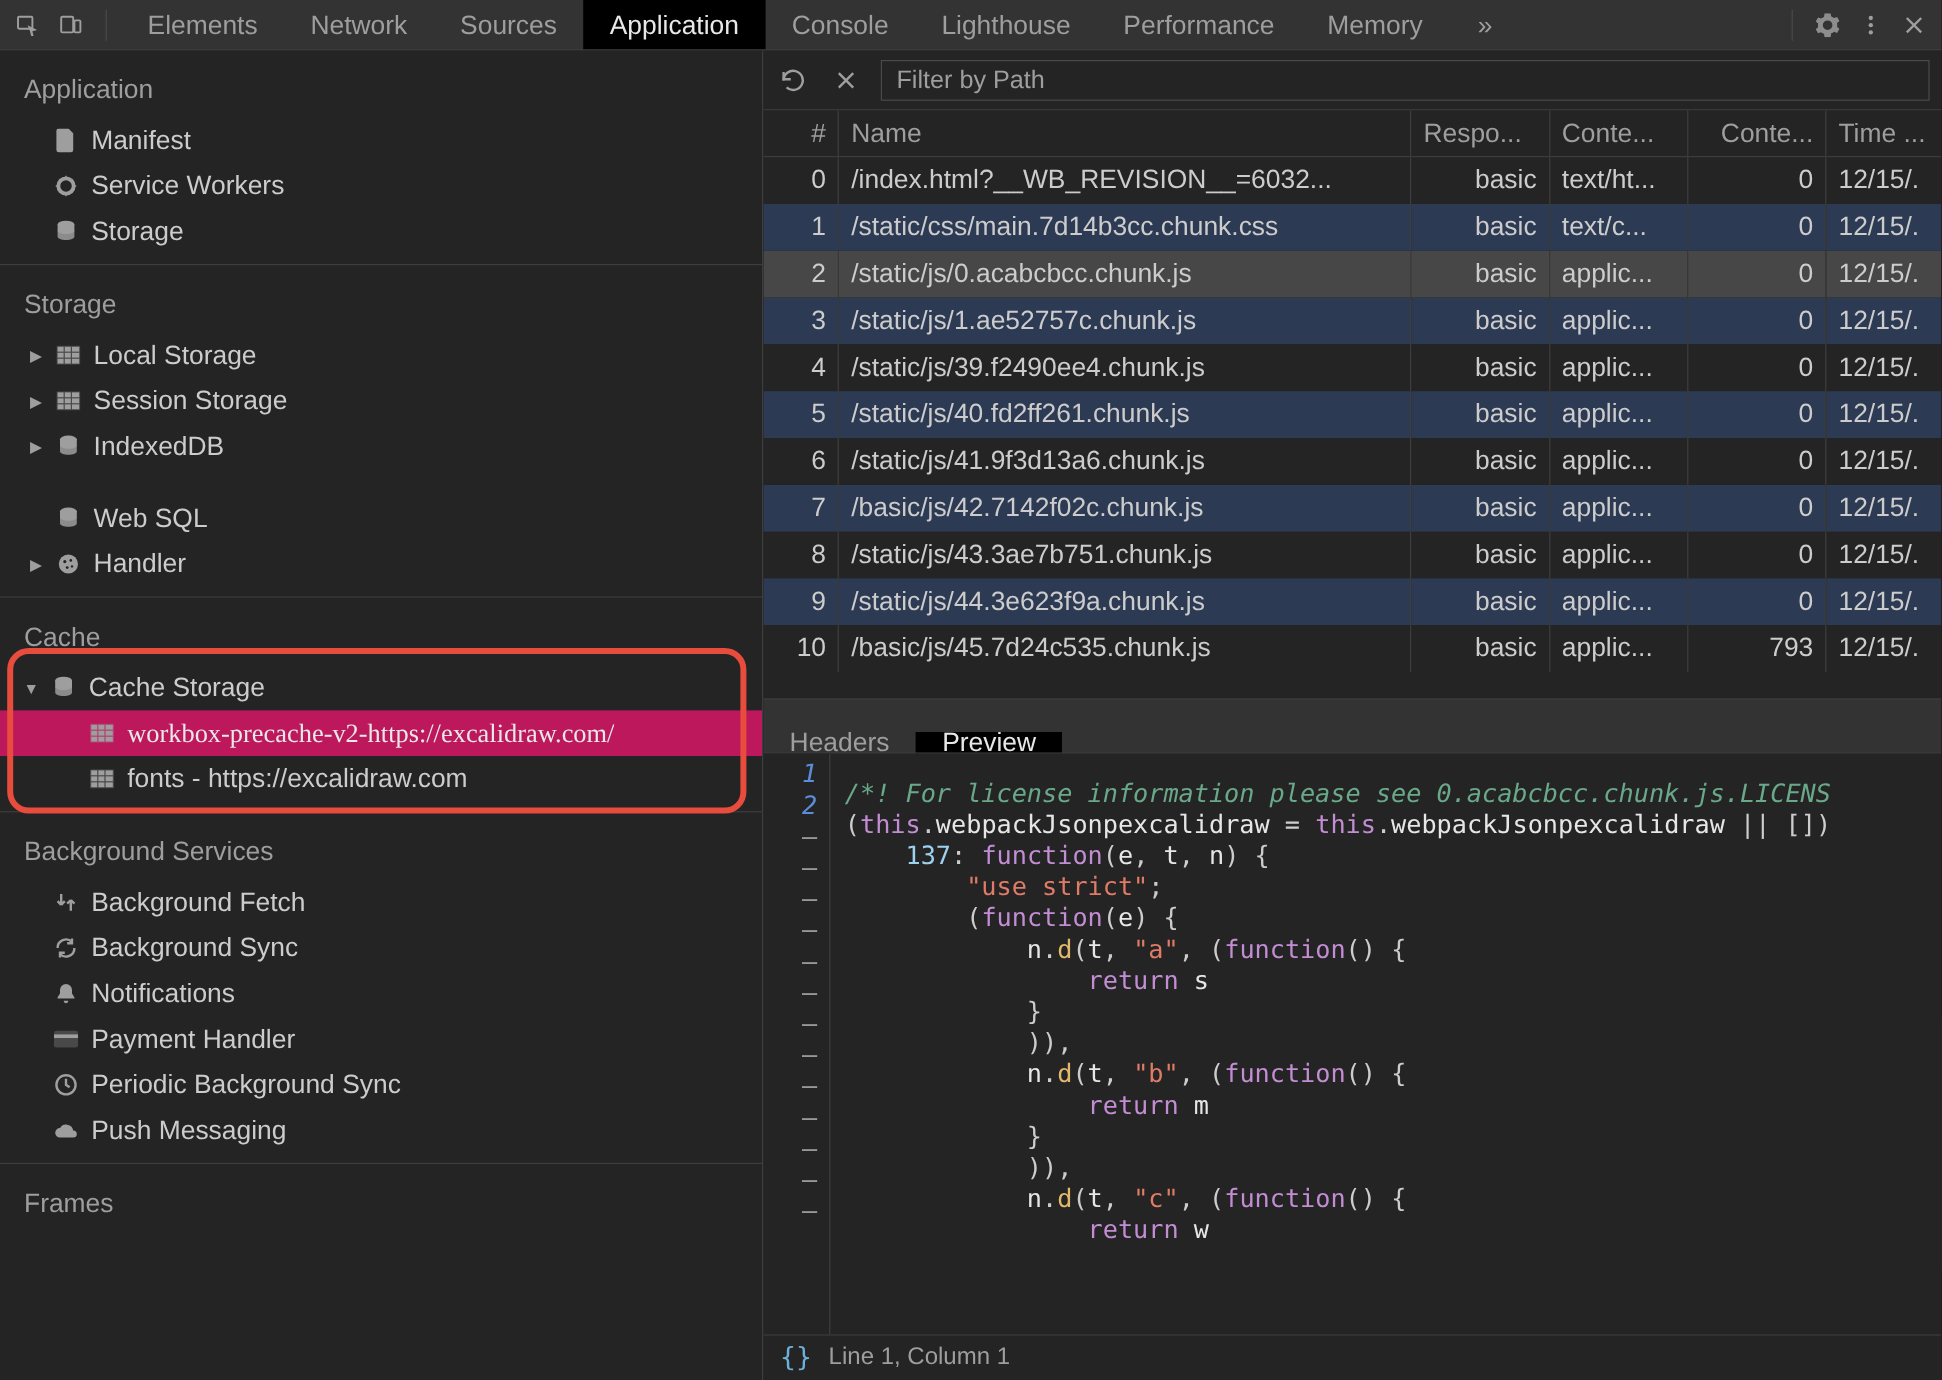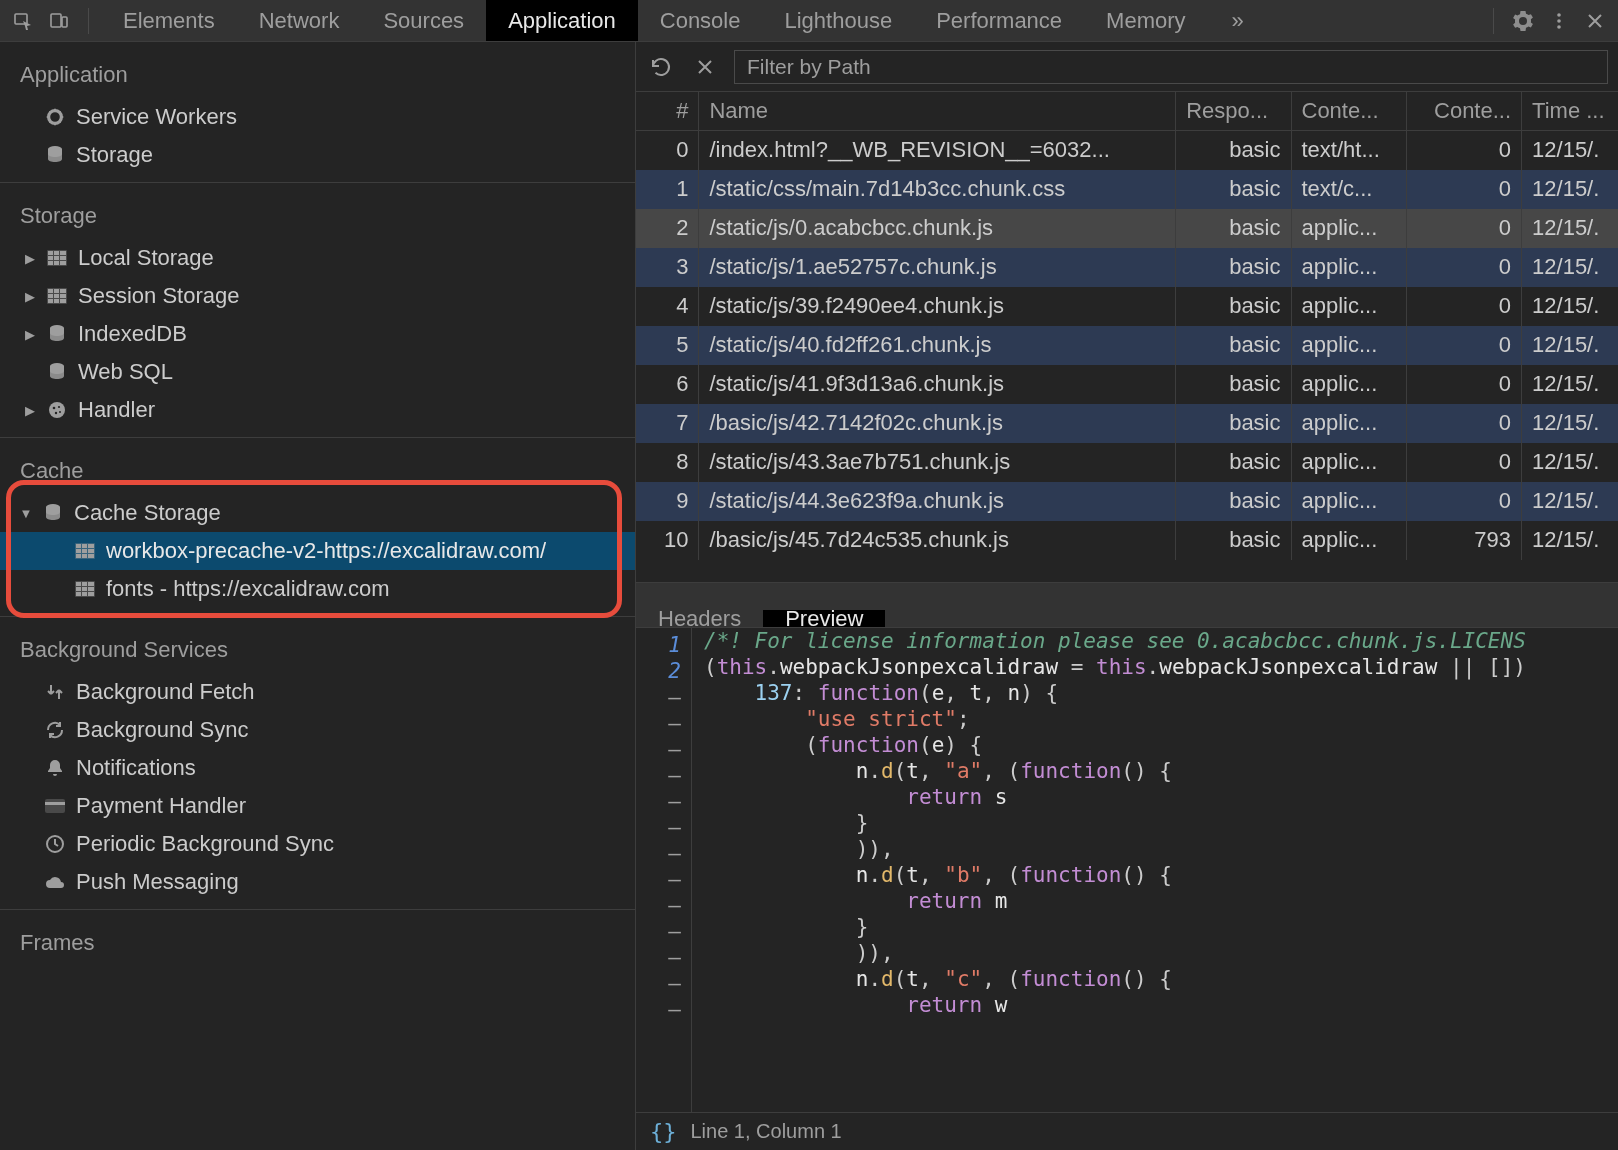"Manifest" div.tree-item { html: none -> <div> <span> <svg> <path></path> </svg> </span> <span>Manifest</span> </div> }
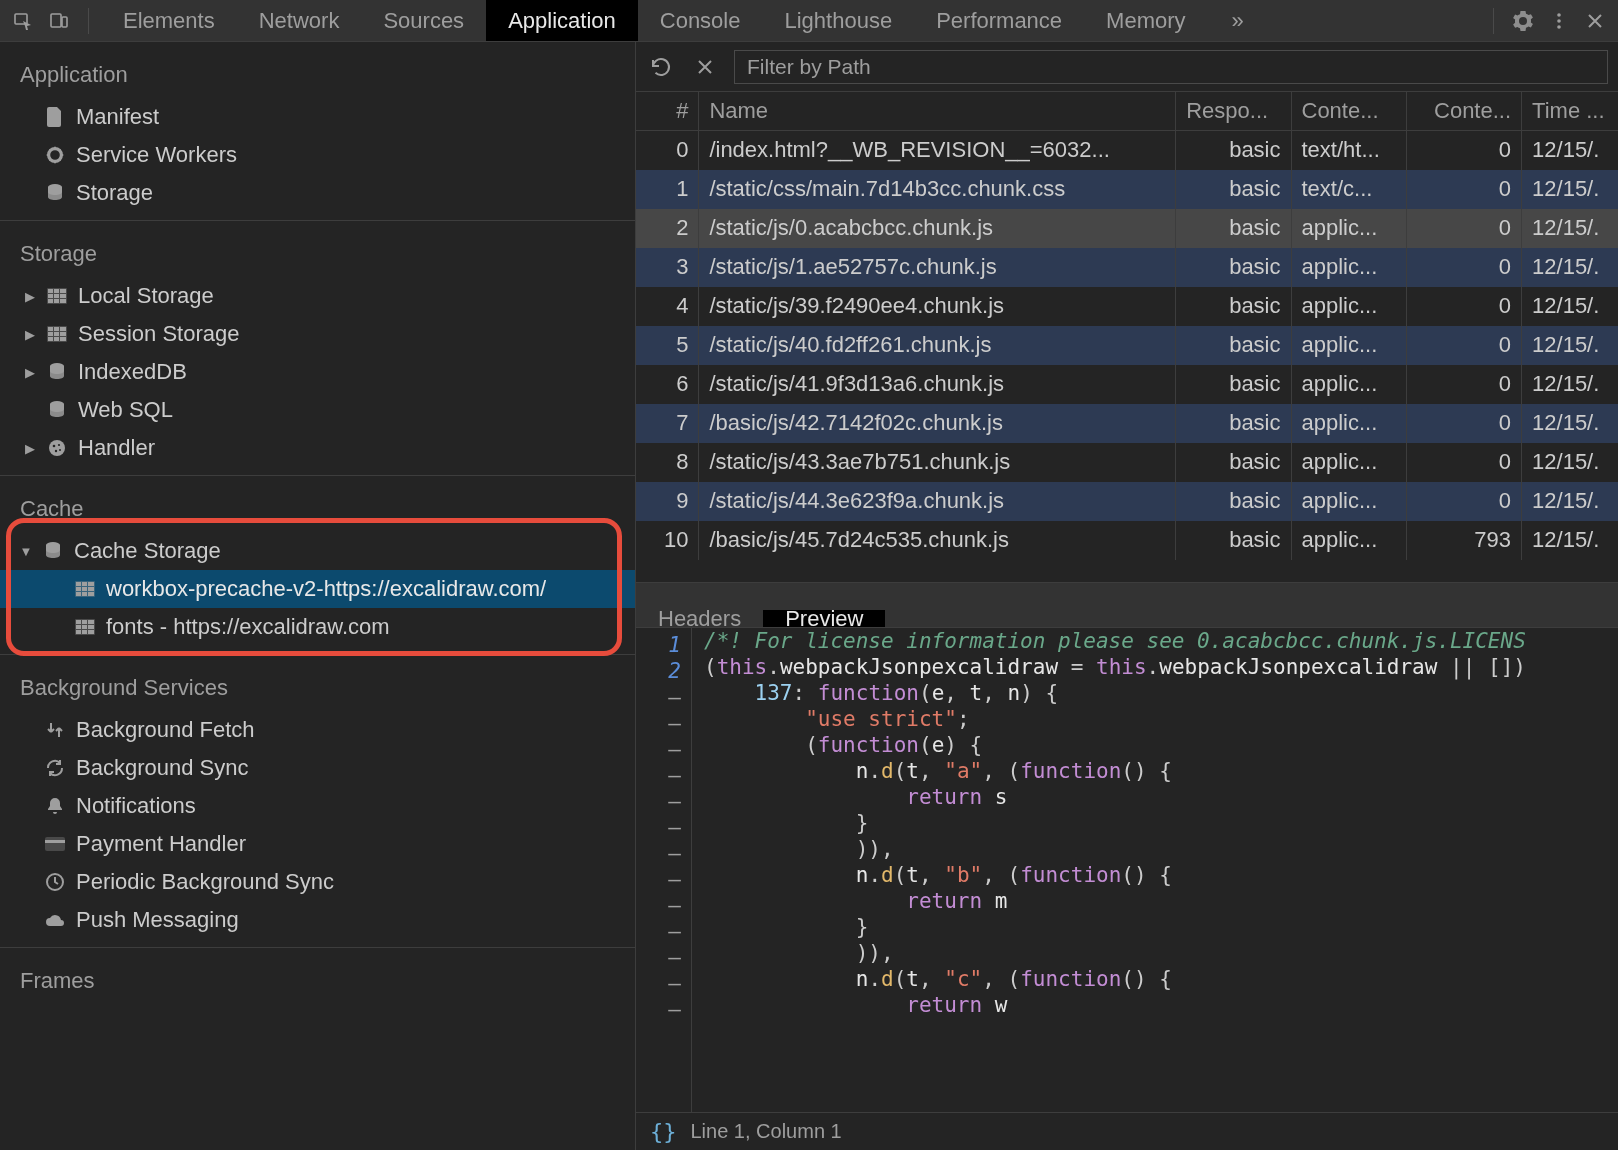"Web SQL" div.tree-item { margin-top: none -> 22px }
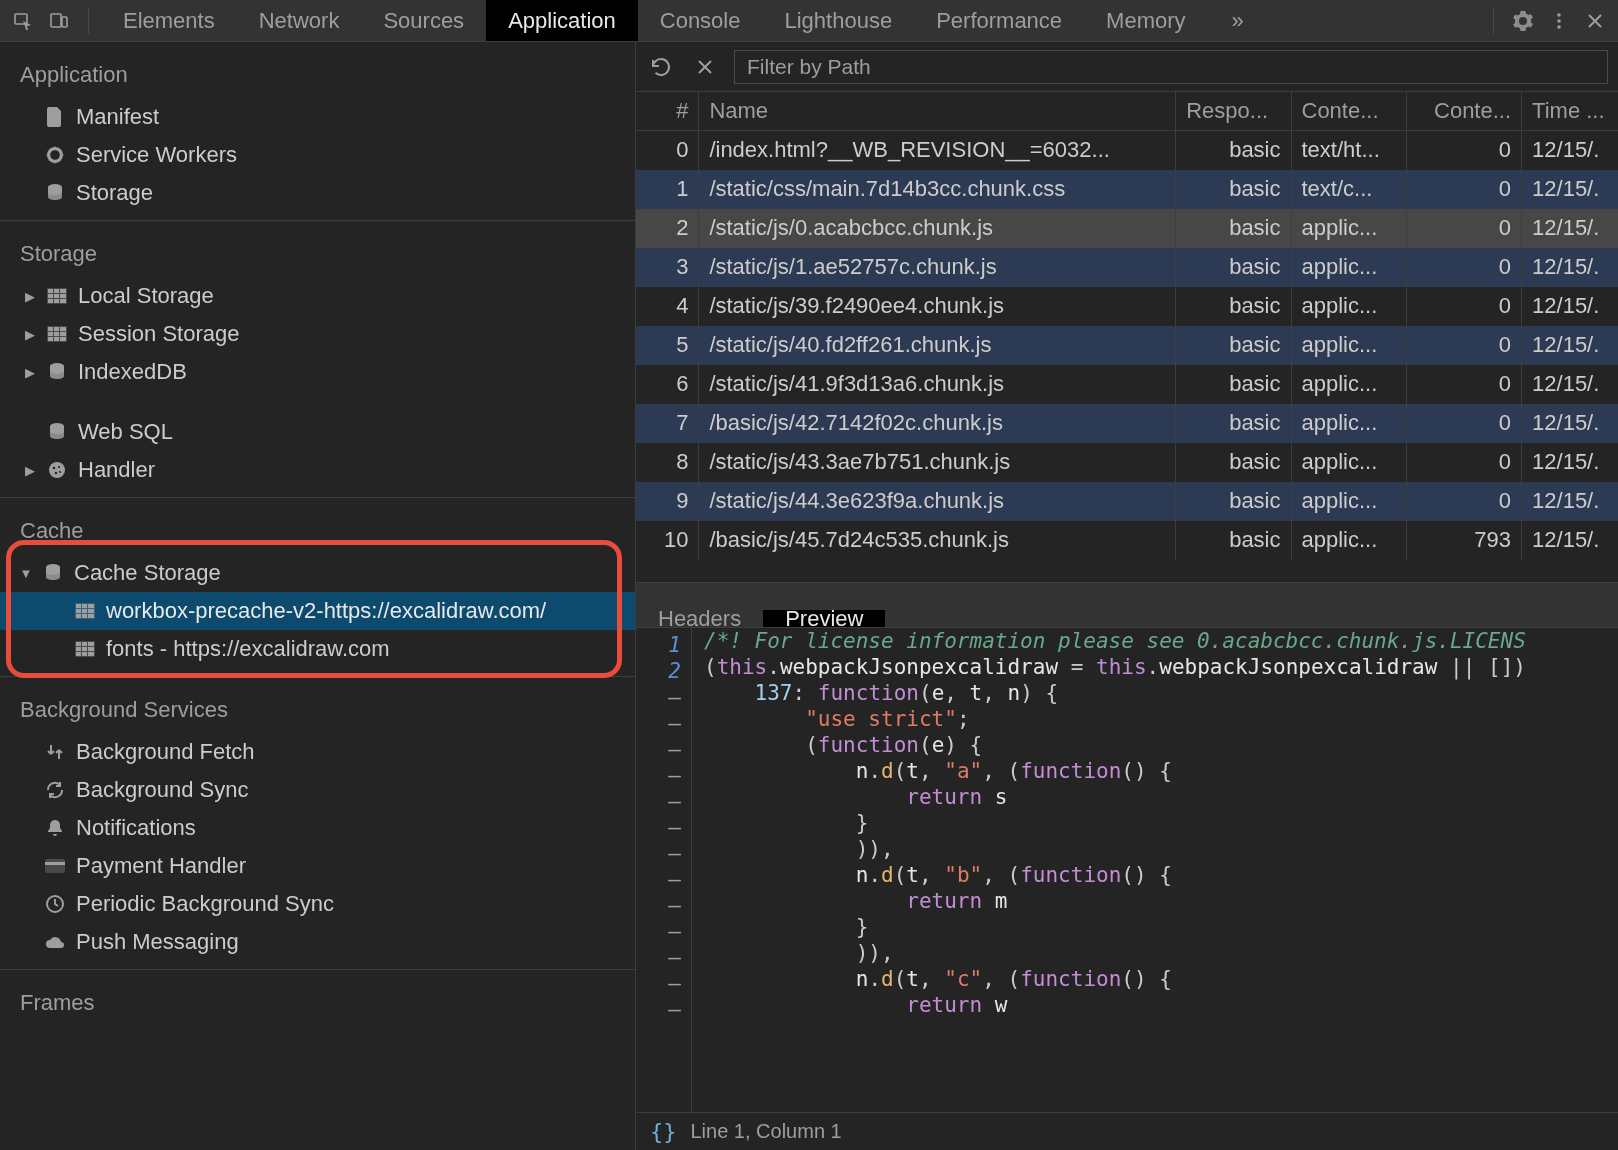"workbox-precache-v2-https://excalidraw.c" .tree-item.selected { background: #0c4a6e -> #be185d; font-family: none -> Liberation Serif, serif }
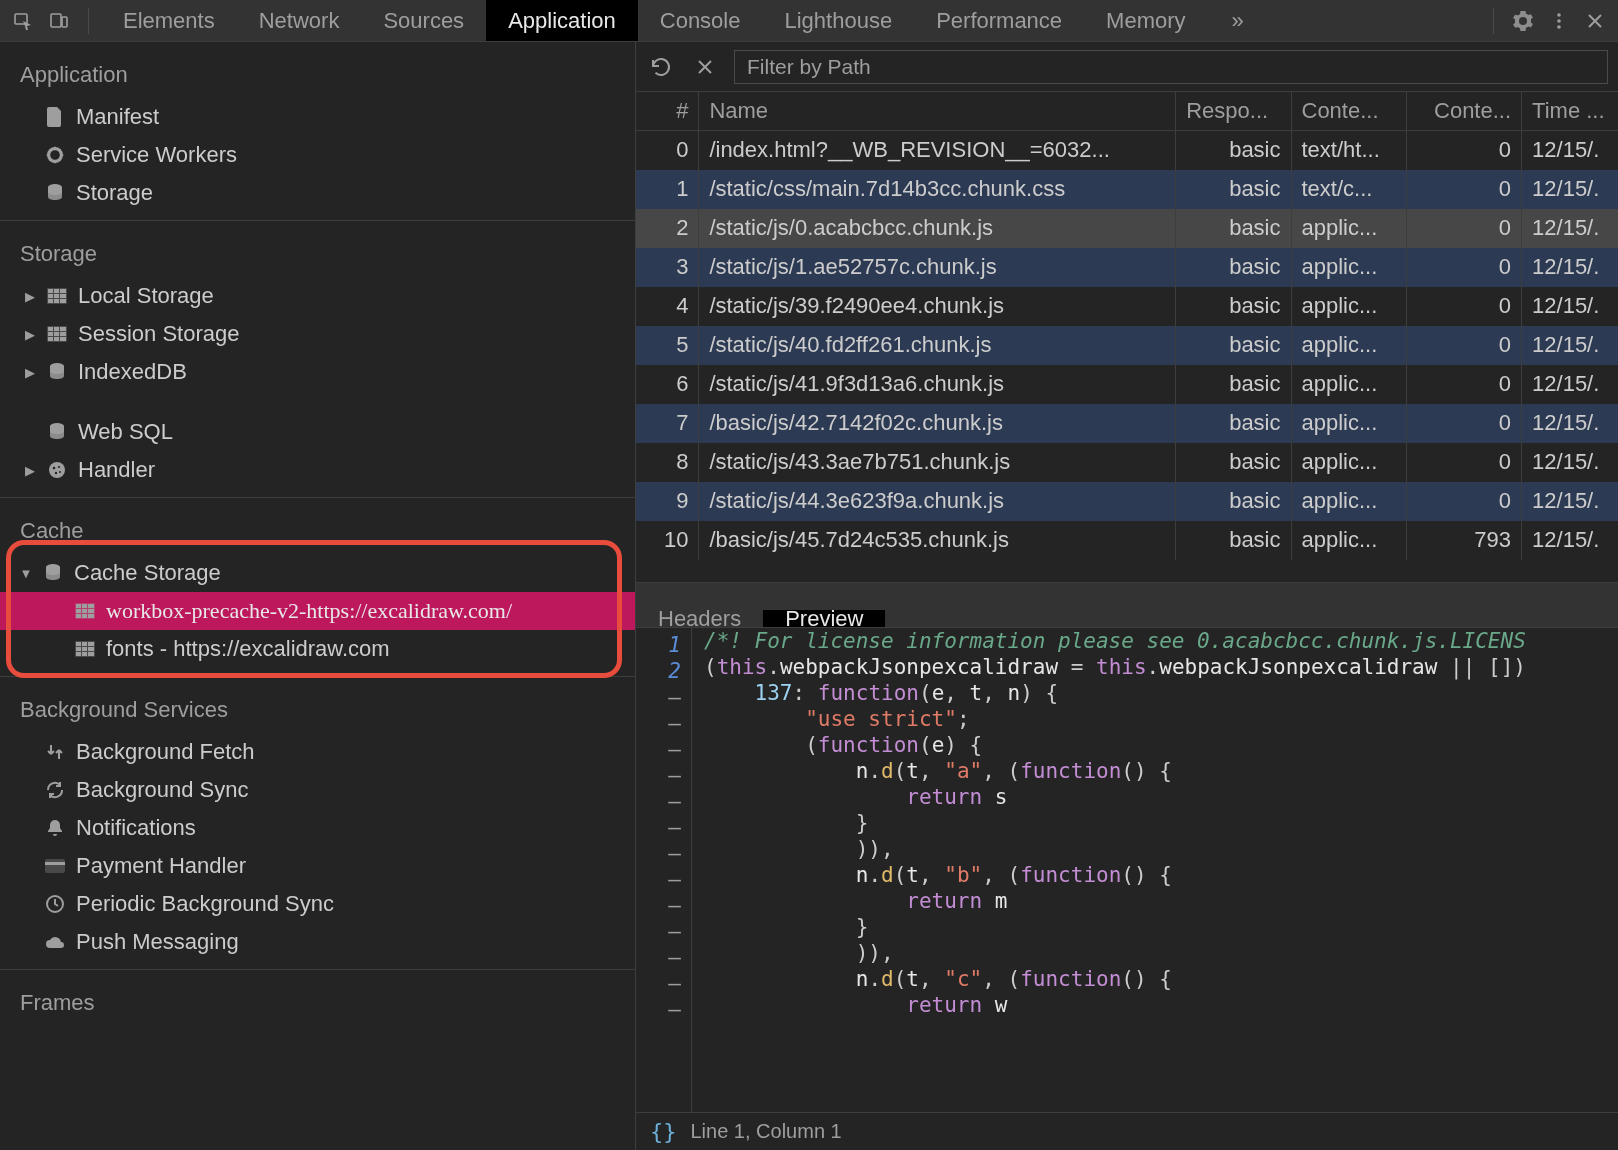"/*! For license information please" .code { padding: 0 0 0 12px -> 20px 0 0 12px }
